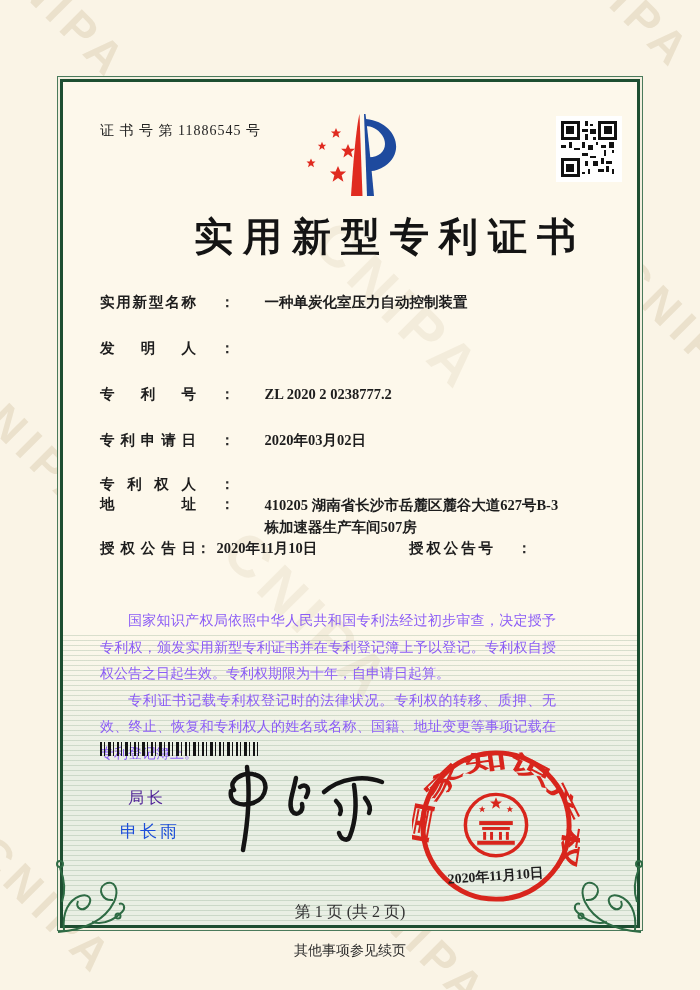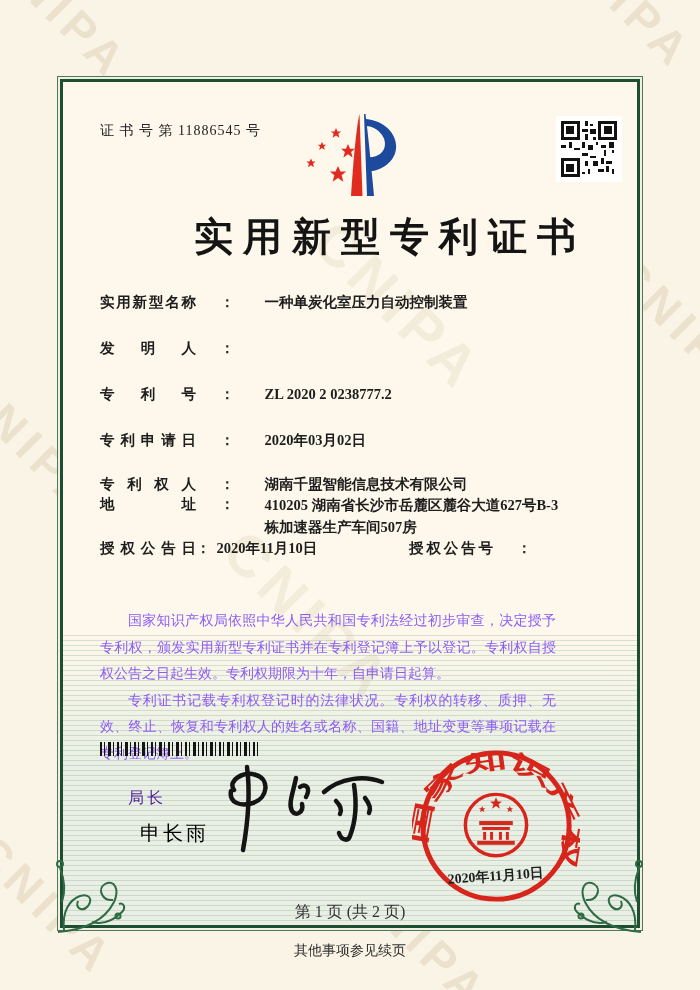"湖南千盟智能信息技术有限公司" span.fvalue { html: <span>湖南千盟智能信息技术有限公司</span> -> none }
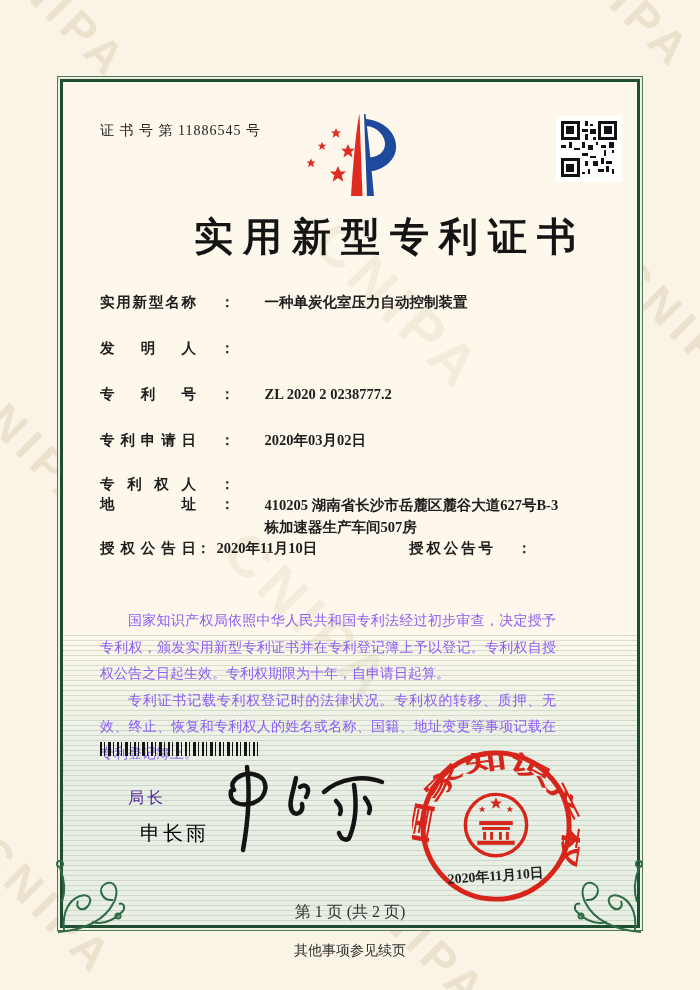"申长雨" .director-name { color: #000000 -> #1d4ed8; font-size: 20px -> 17px; left: 140px -> 120px }
